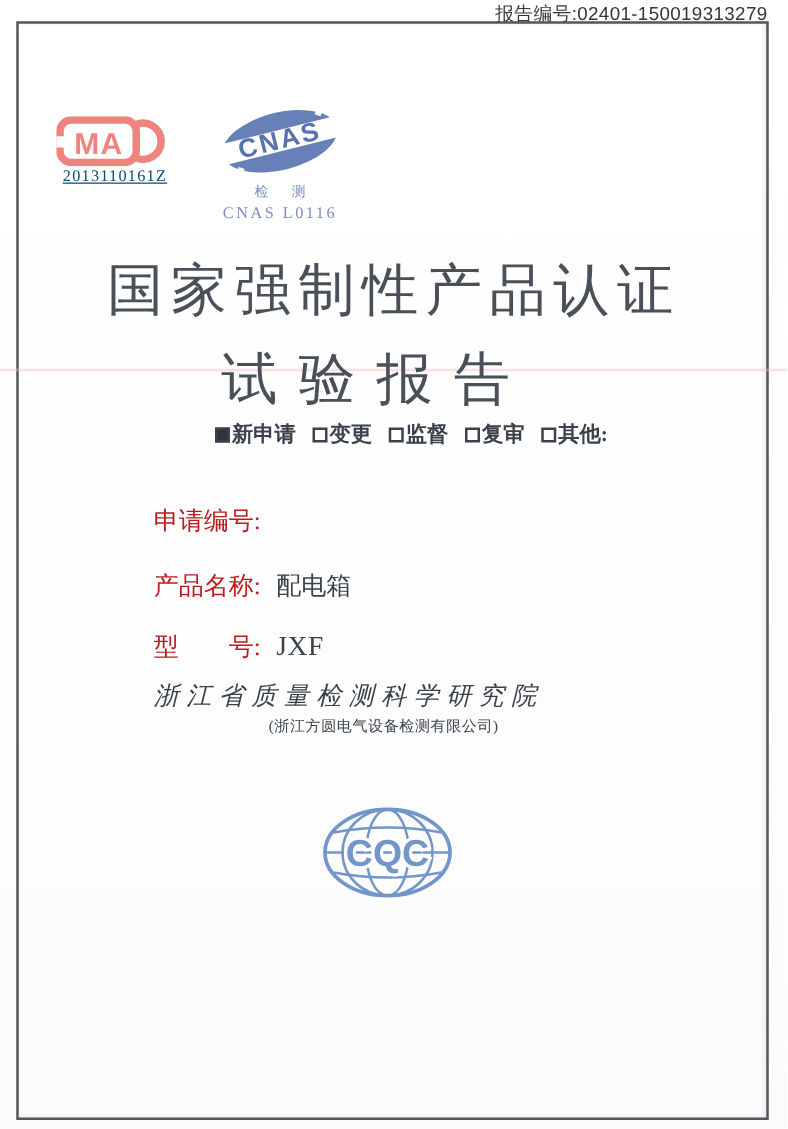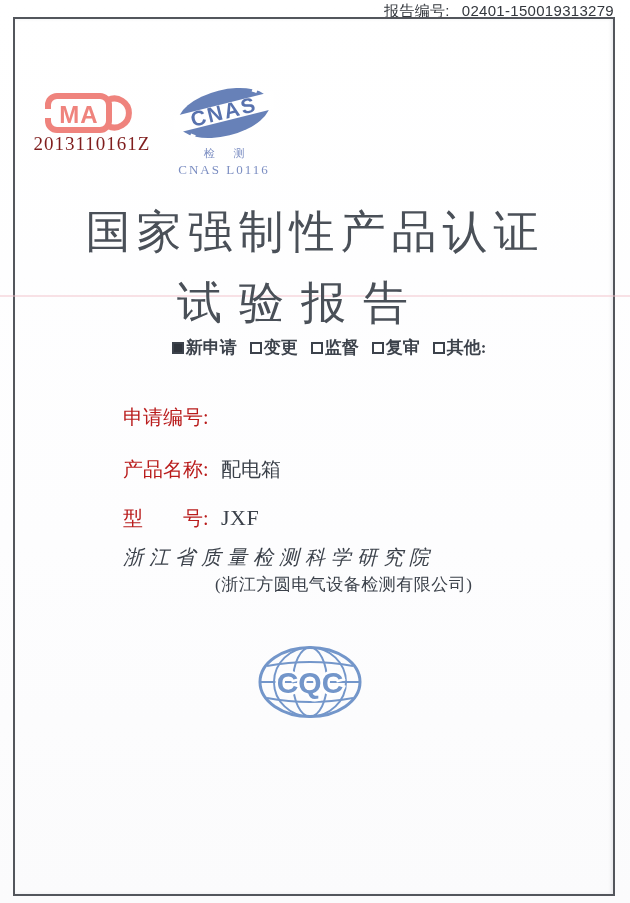"报告编号:" .report-no .lbl { margin-right: 12px -> 0 }
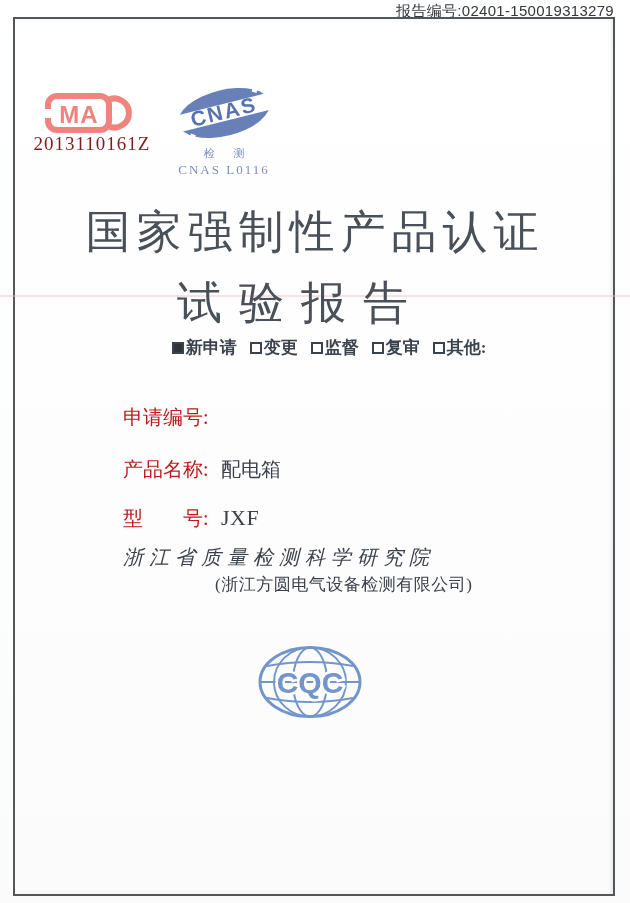"2013110161Z" .cma-code { color: #7f1d1d -> #0c4a6e; font-size: 19px -> 13px; text-decoration: none -> underline }
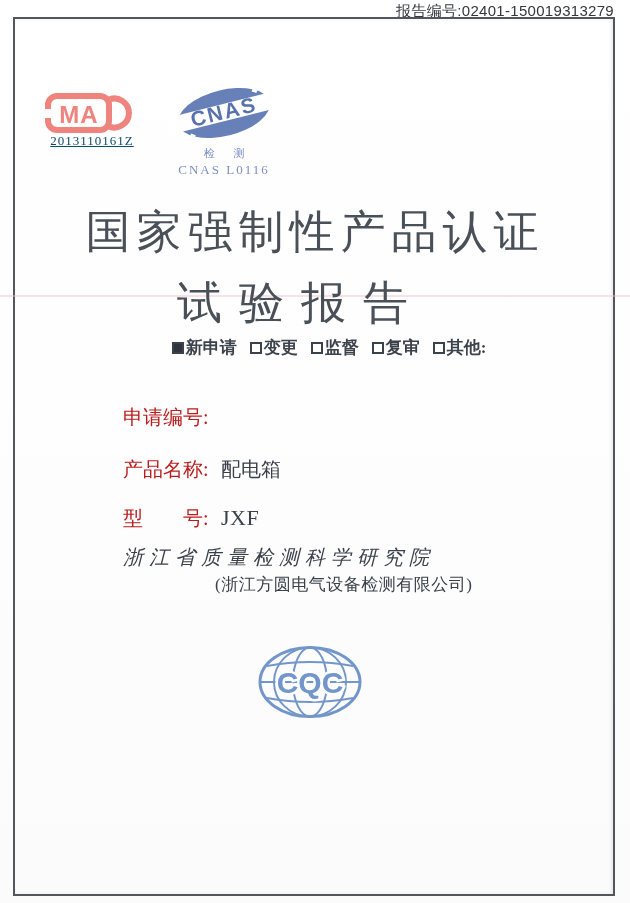"(浙江方圆电气设备检测有限公司)" .row5 { font-size: 17px -> 12px }
